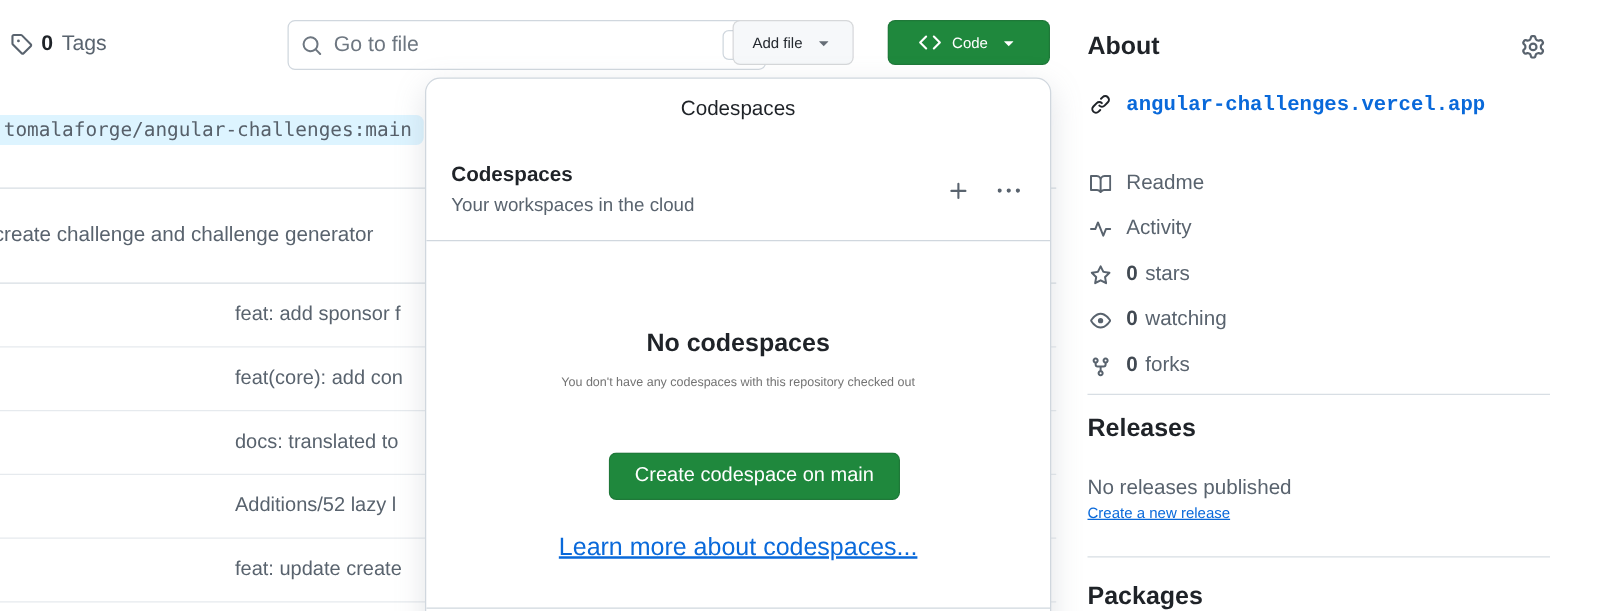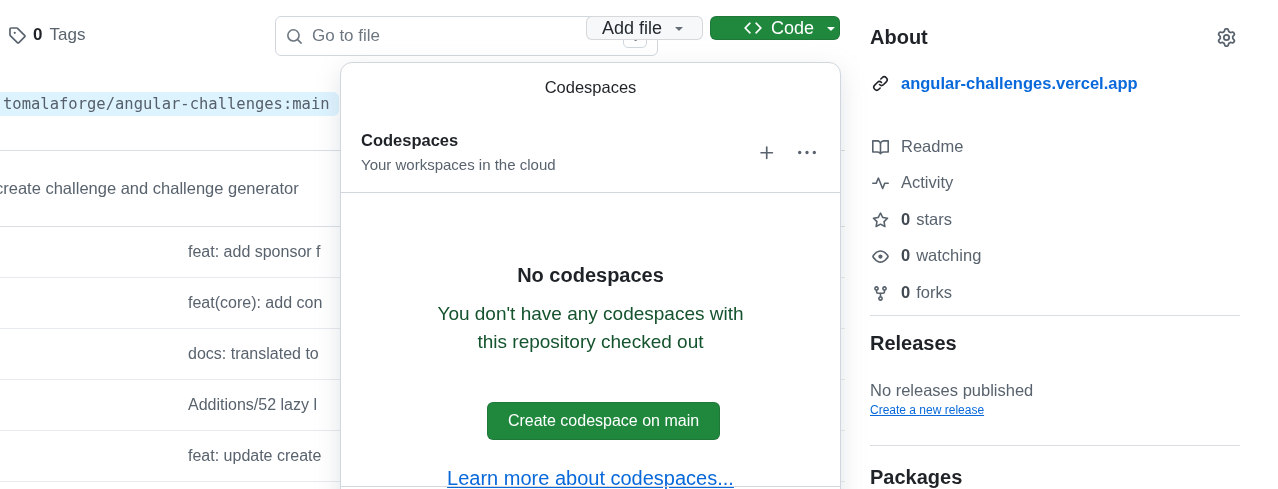"Go to file" .search-box { margin-left: 45px -> none }
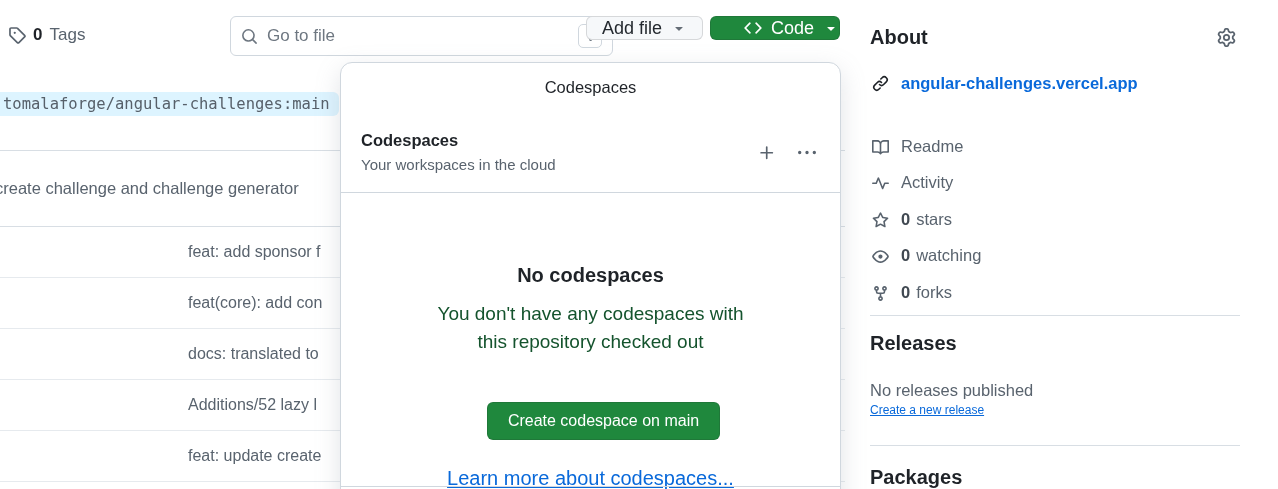"Add file" .btn { font-size: 18px -> 12px; height: 24px -> 36px; justify-content: flex-end -> center }
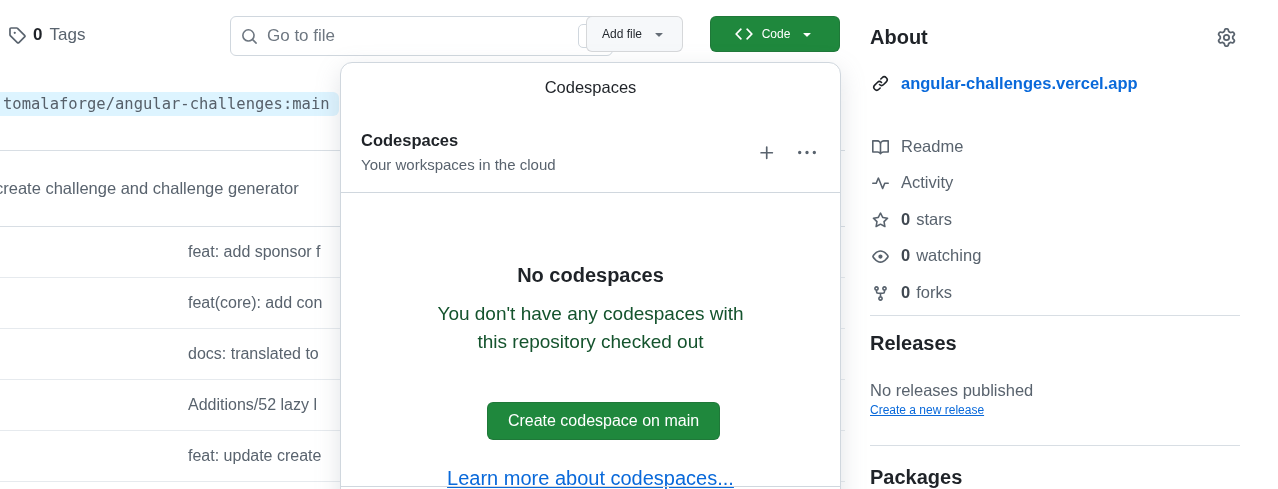"angular-challenges.vercel.app" .website-row { font-family: none -> Liberation Mono, monospace }
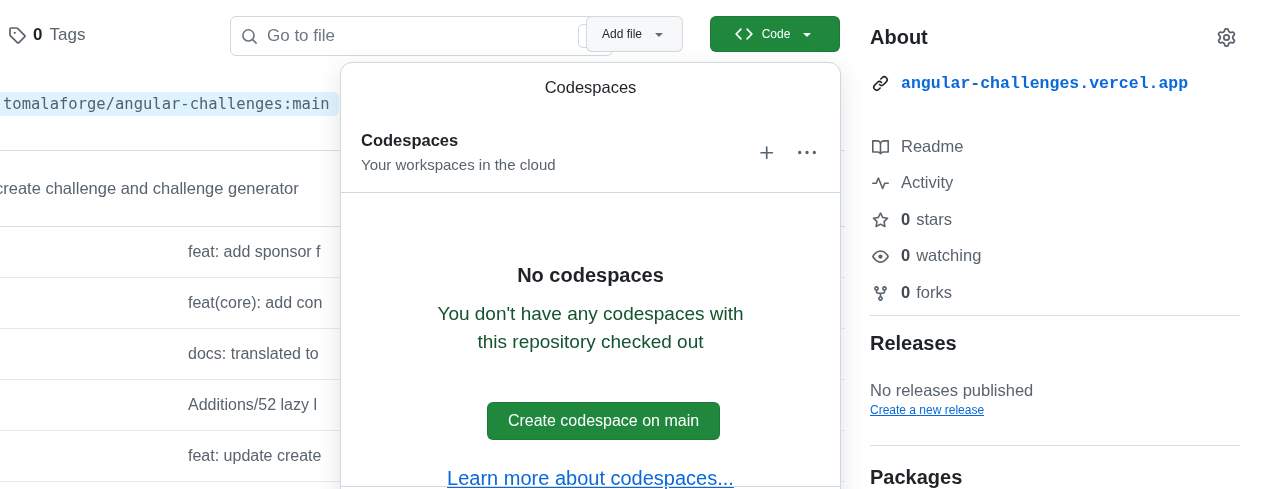"You don't have any codespaces" .cs-empty-desc { color: #14532d -> #737373; font-size: 19px -> 10px }
